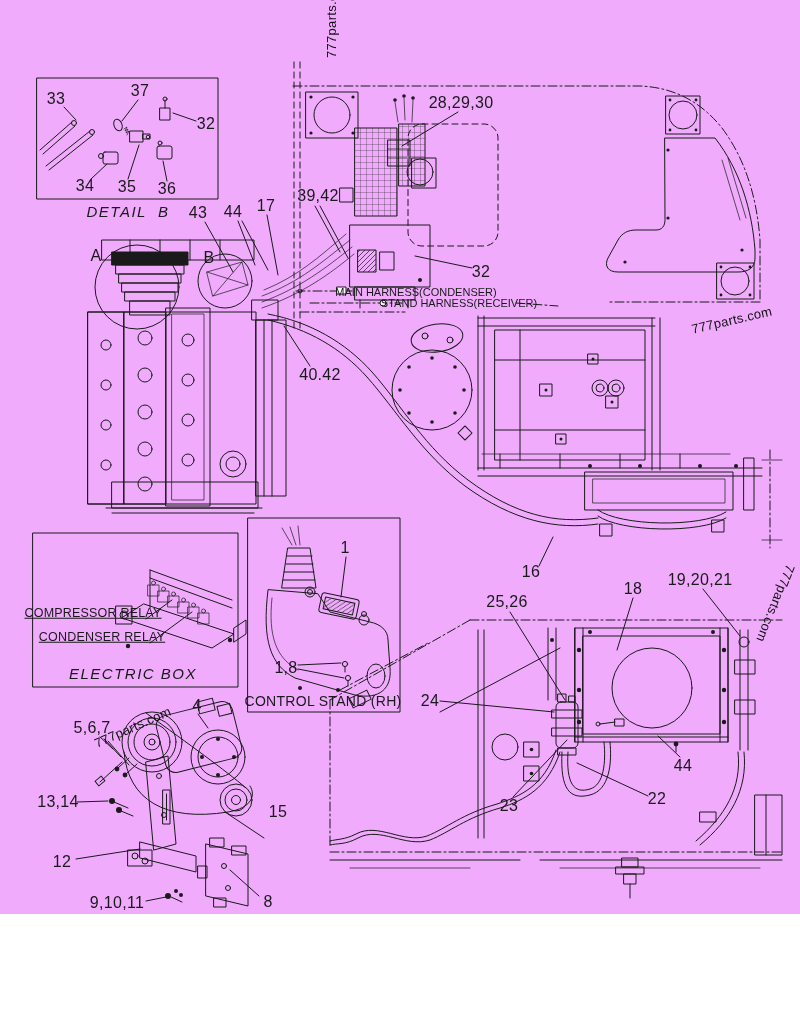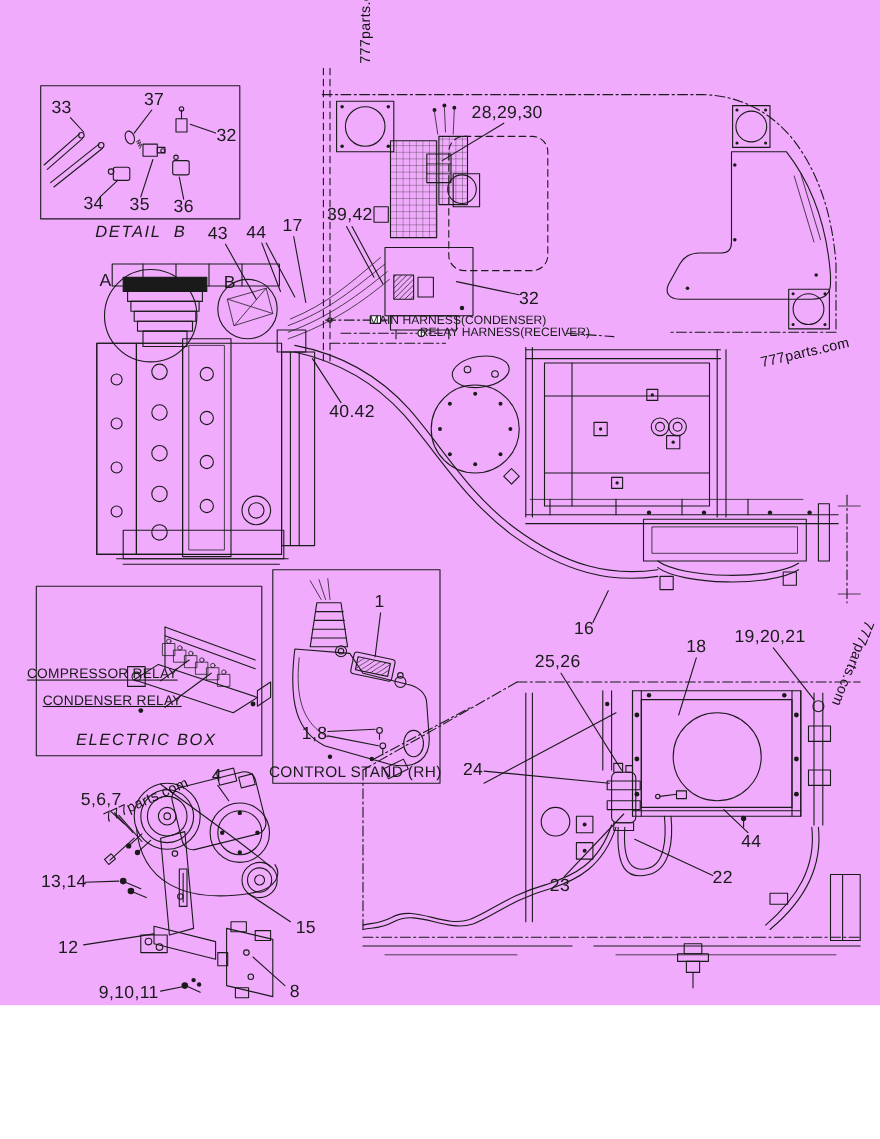"RELAY HARNESS(RECEIVER)" div.lbl { text: RELAY -> STAND }
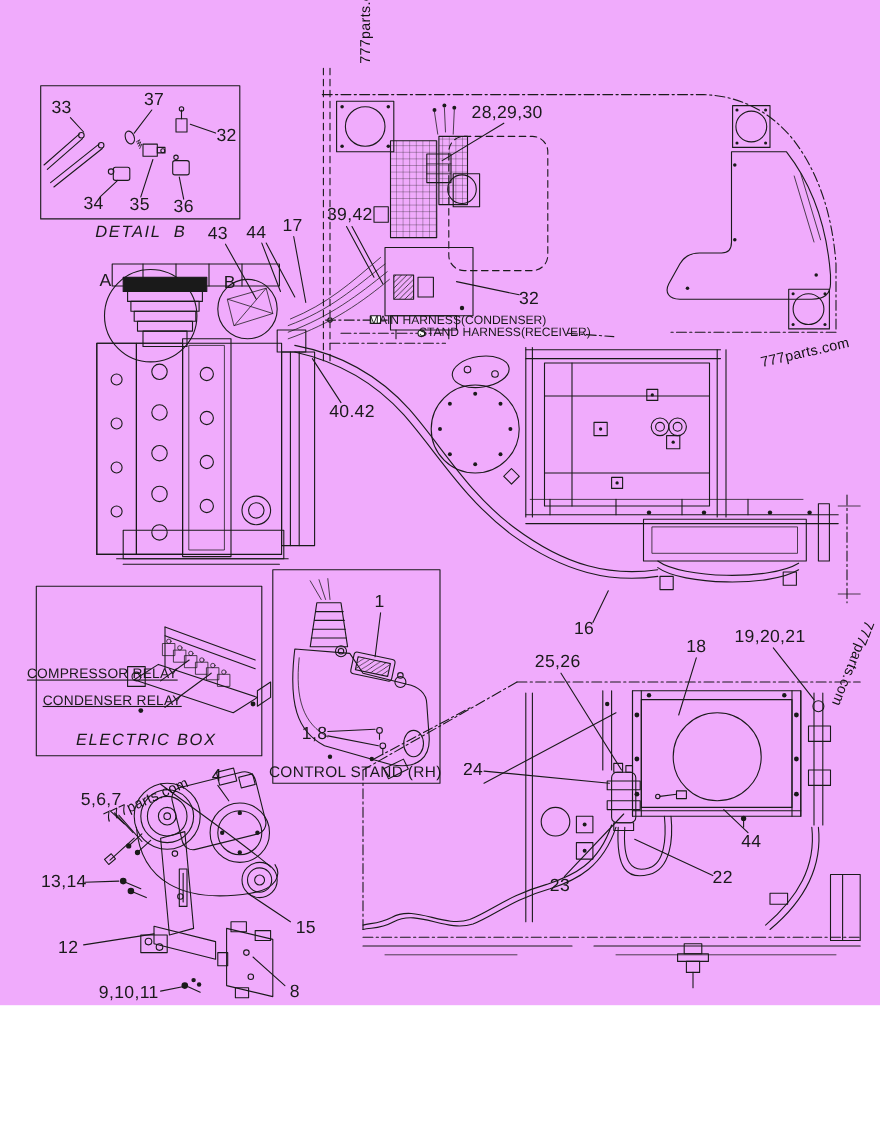"15" div.lbl { top: 844px -> 812px }
